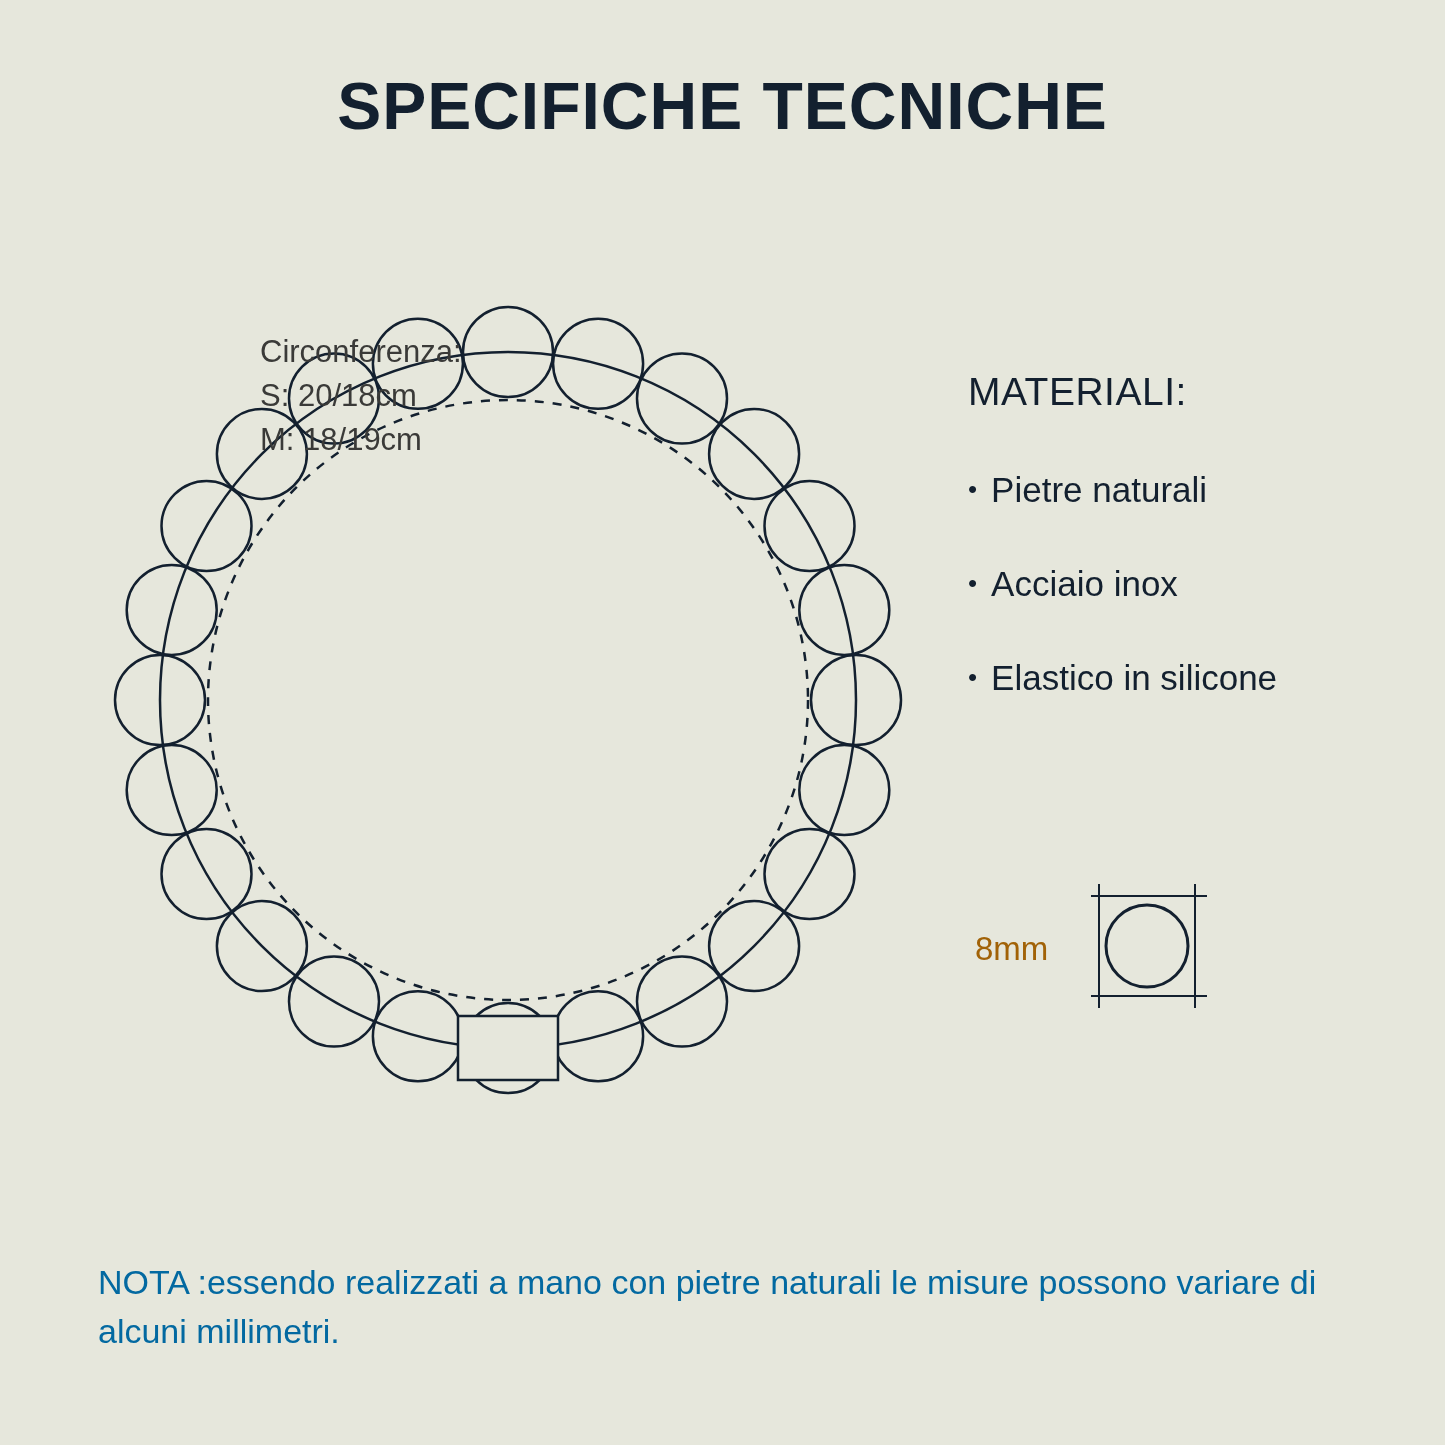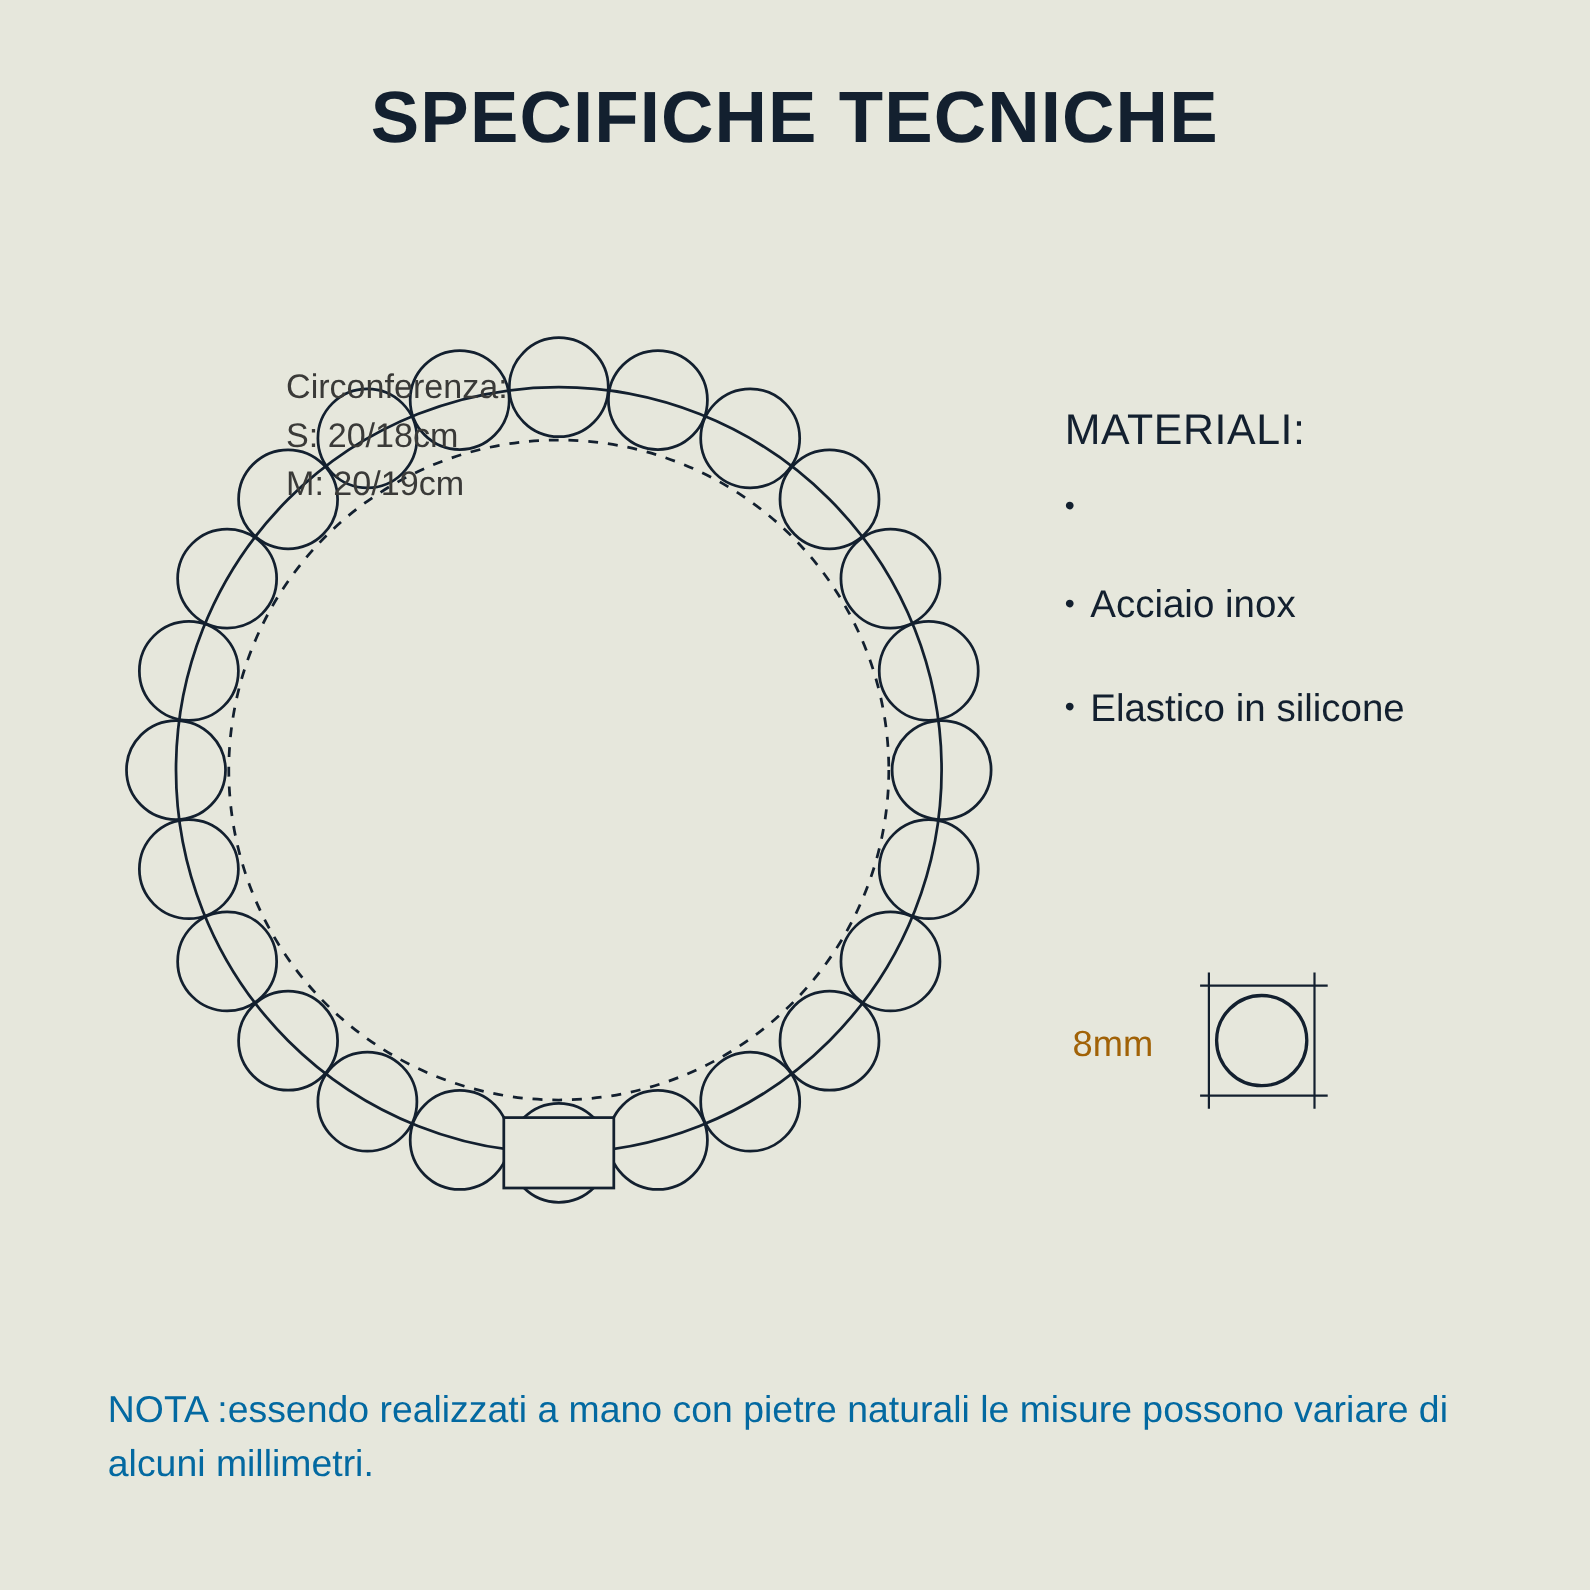"MATERIALI:" #materials-title { margin-bottom: 36px -> 56px }
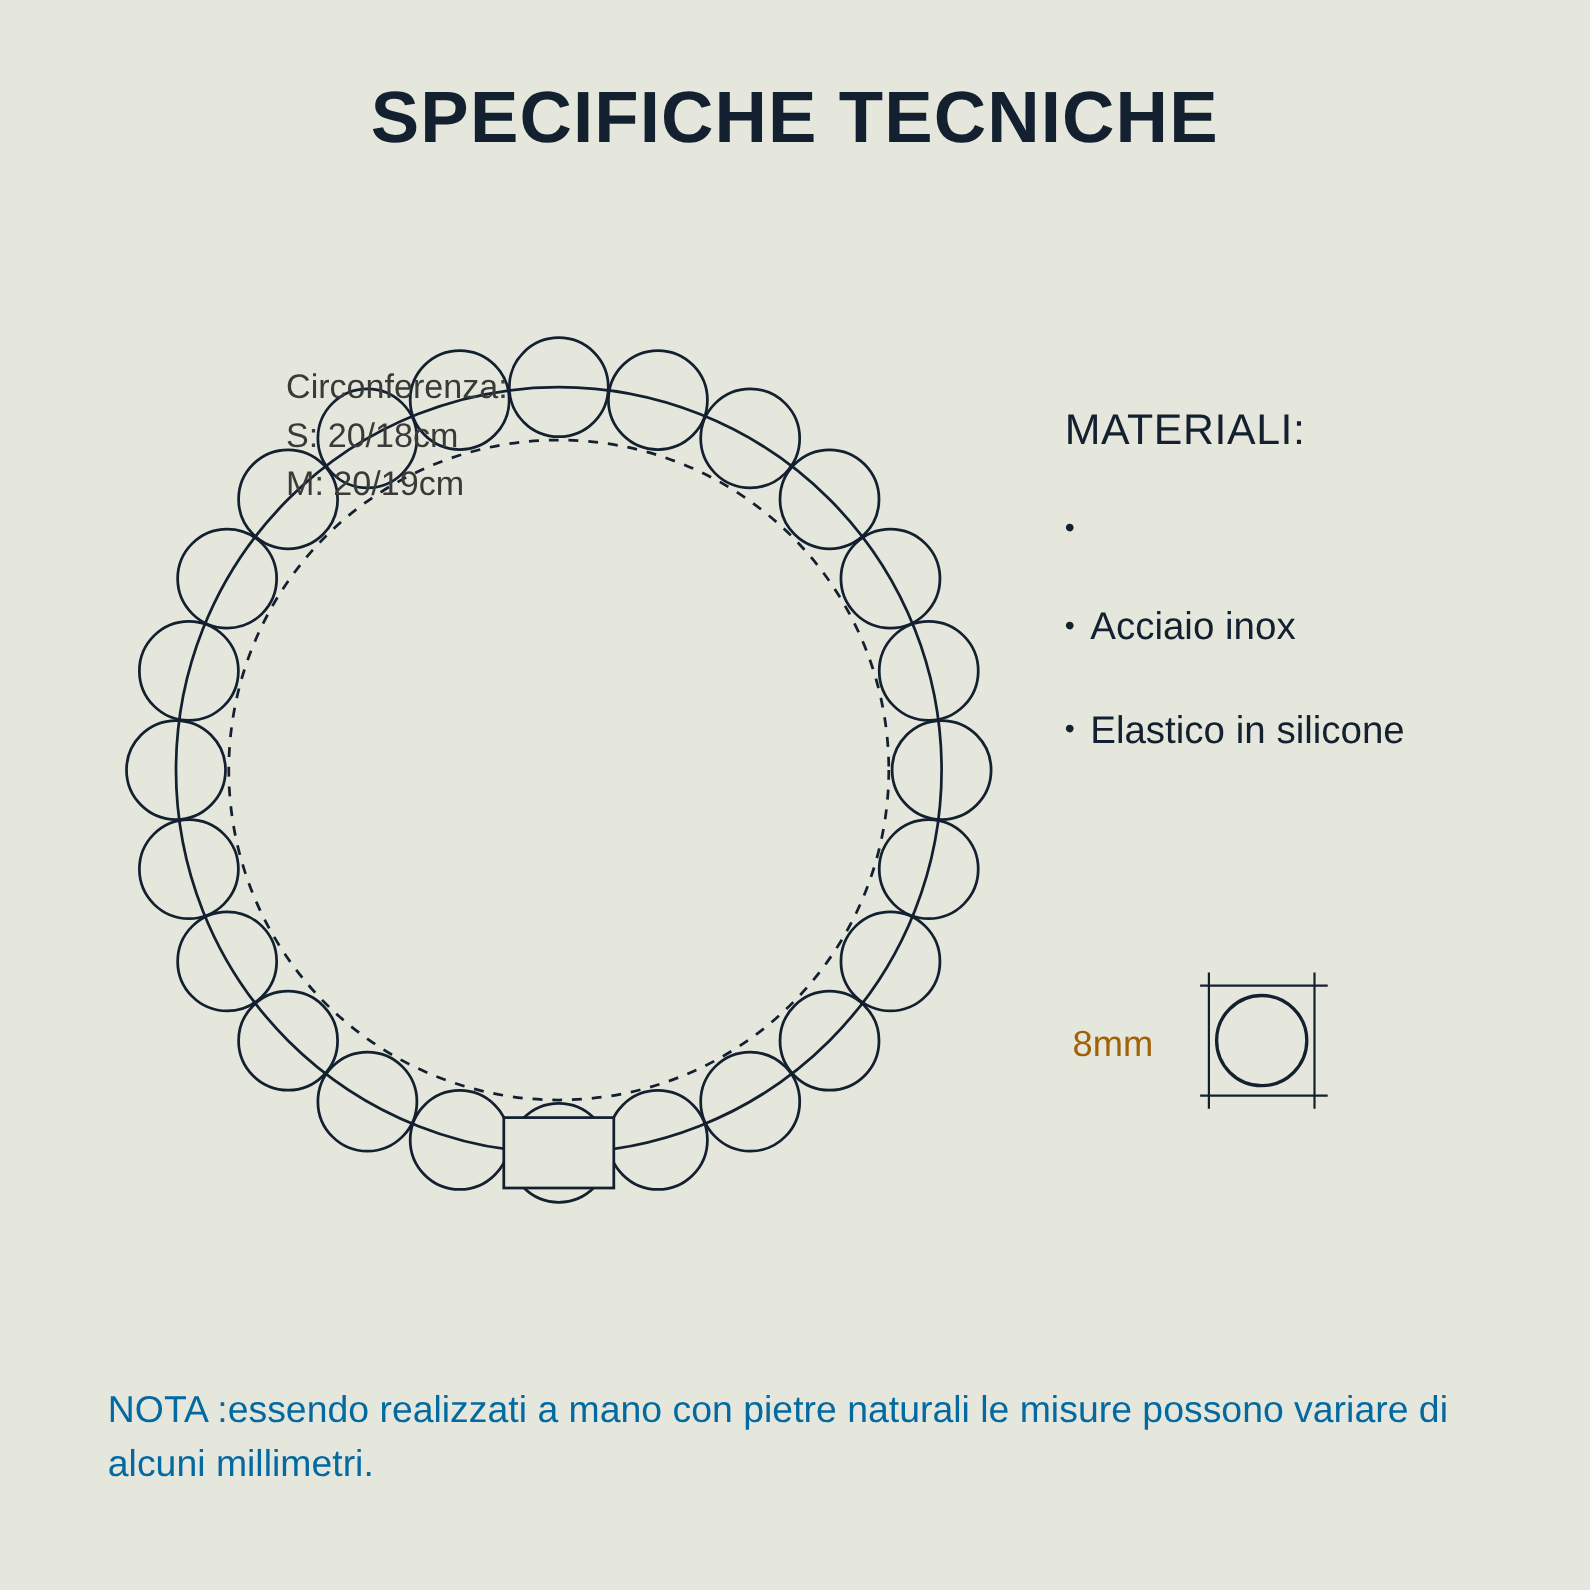"M: 20/19cm" div { text: 20/19cm -> 18/19cm }
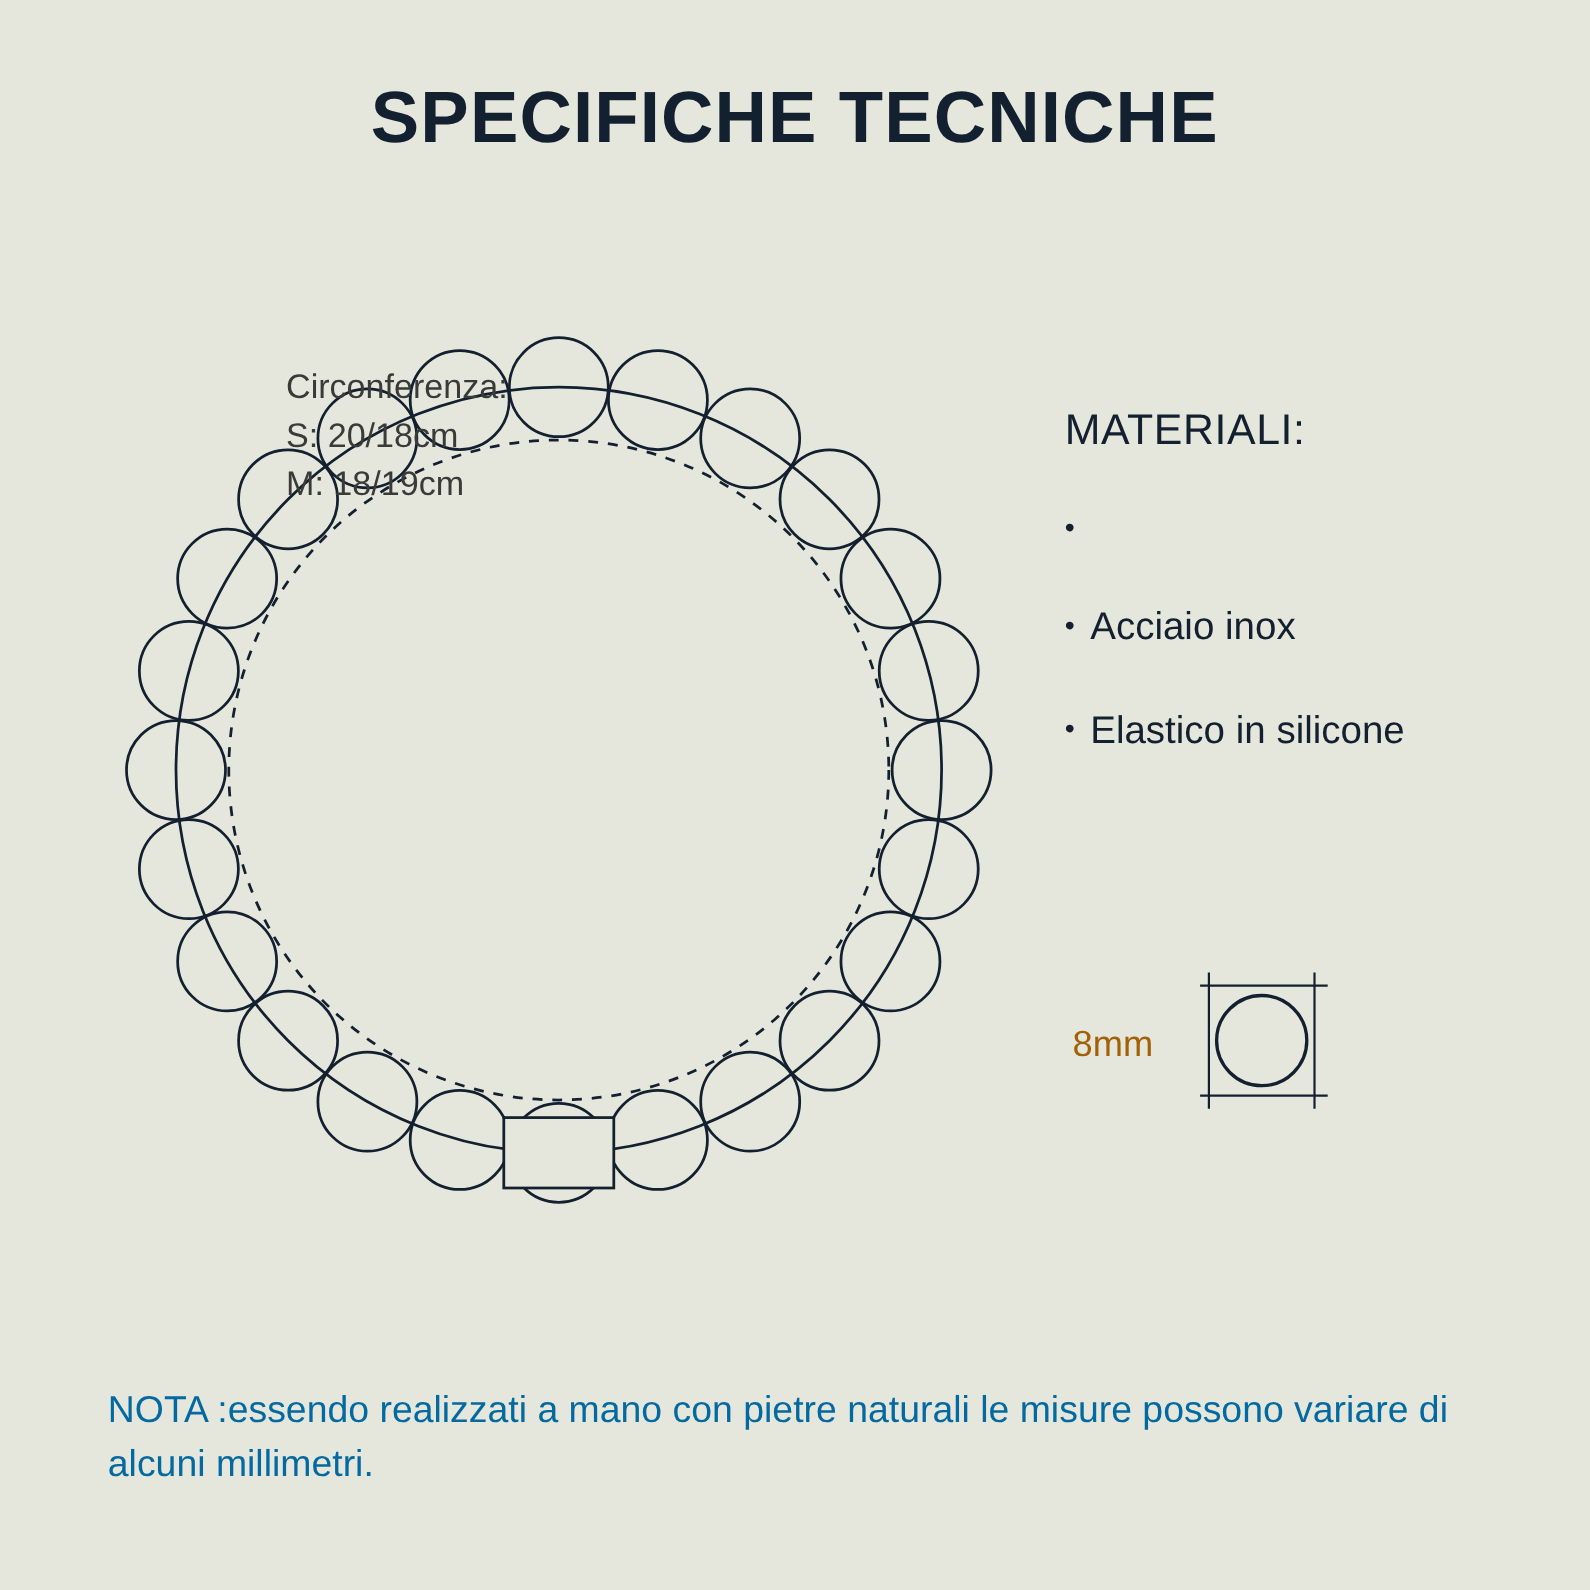"Pietre naturali" span { html: none -> <span>Pietre naturali</span> }
